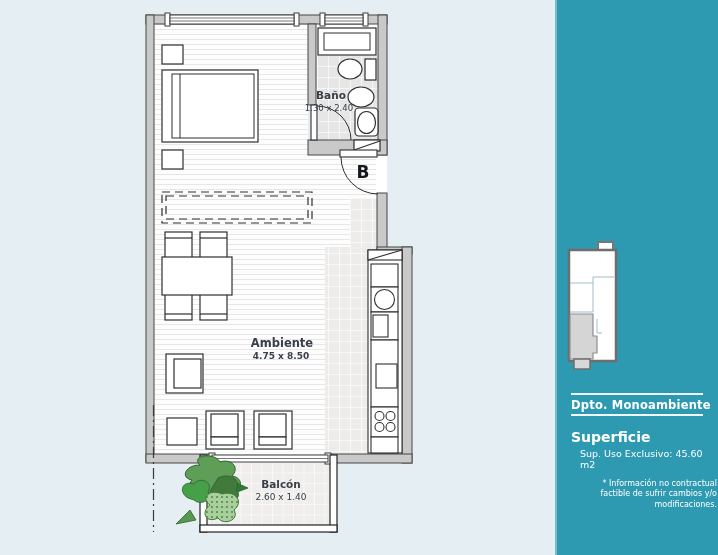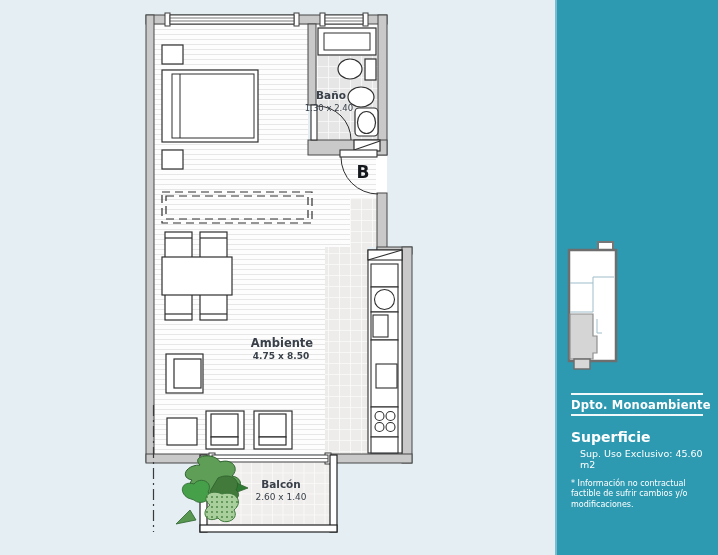"* Información no contractual factible" .sb-note { text-align: none -> right }
